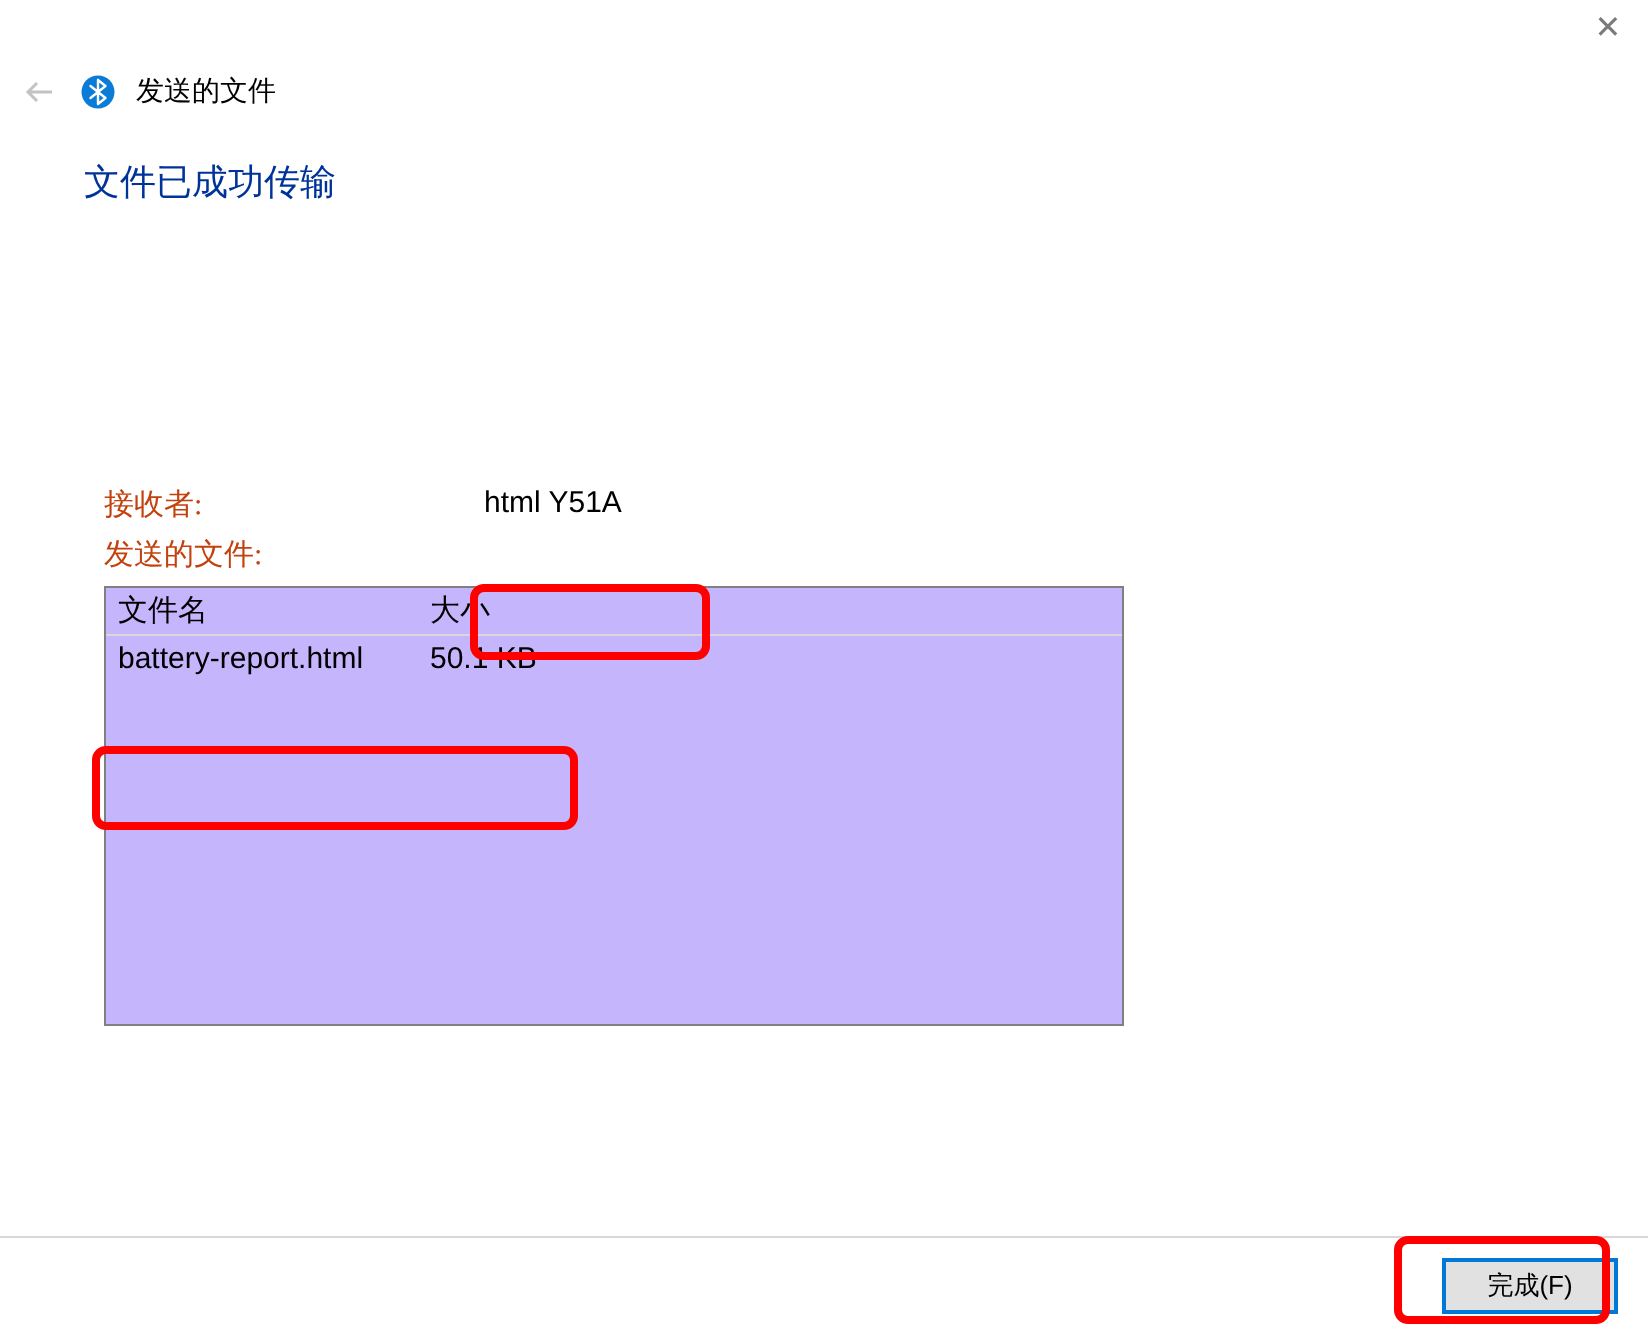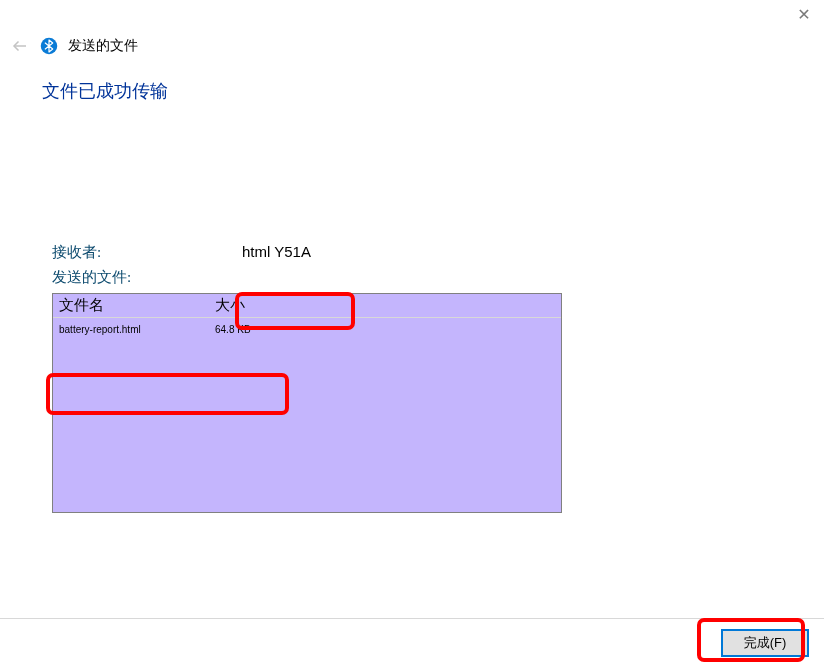"接收者:" .row .label { color: #0c4a6e -> #c2410c }
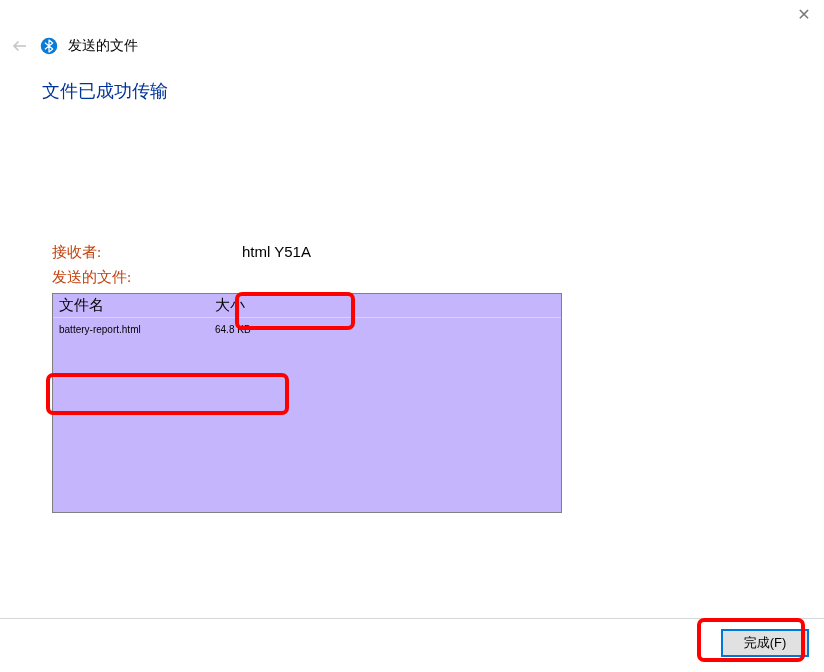"battery-report.html" .file-row { font-size: 10px -> 15px }
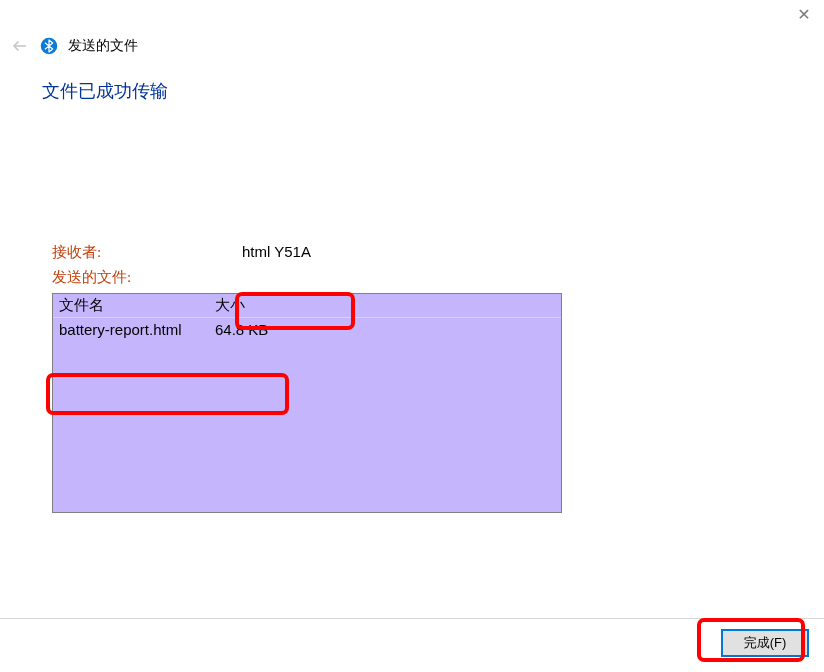"64.8 KB" div.col-size { text: 64.8 -> 50.1 }
